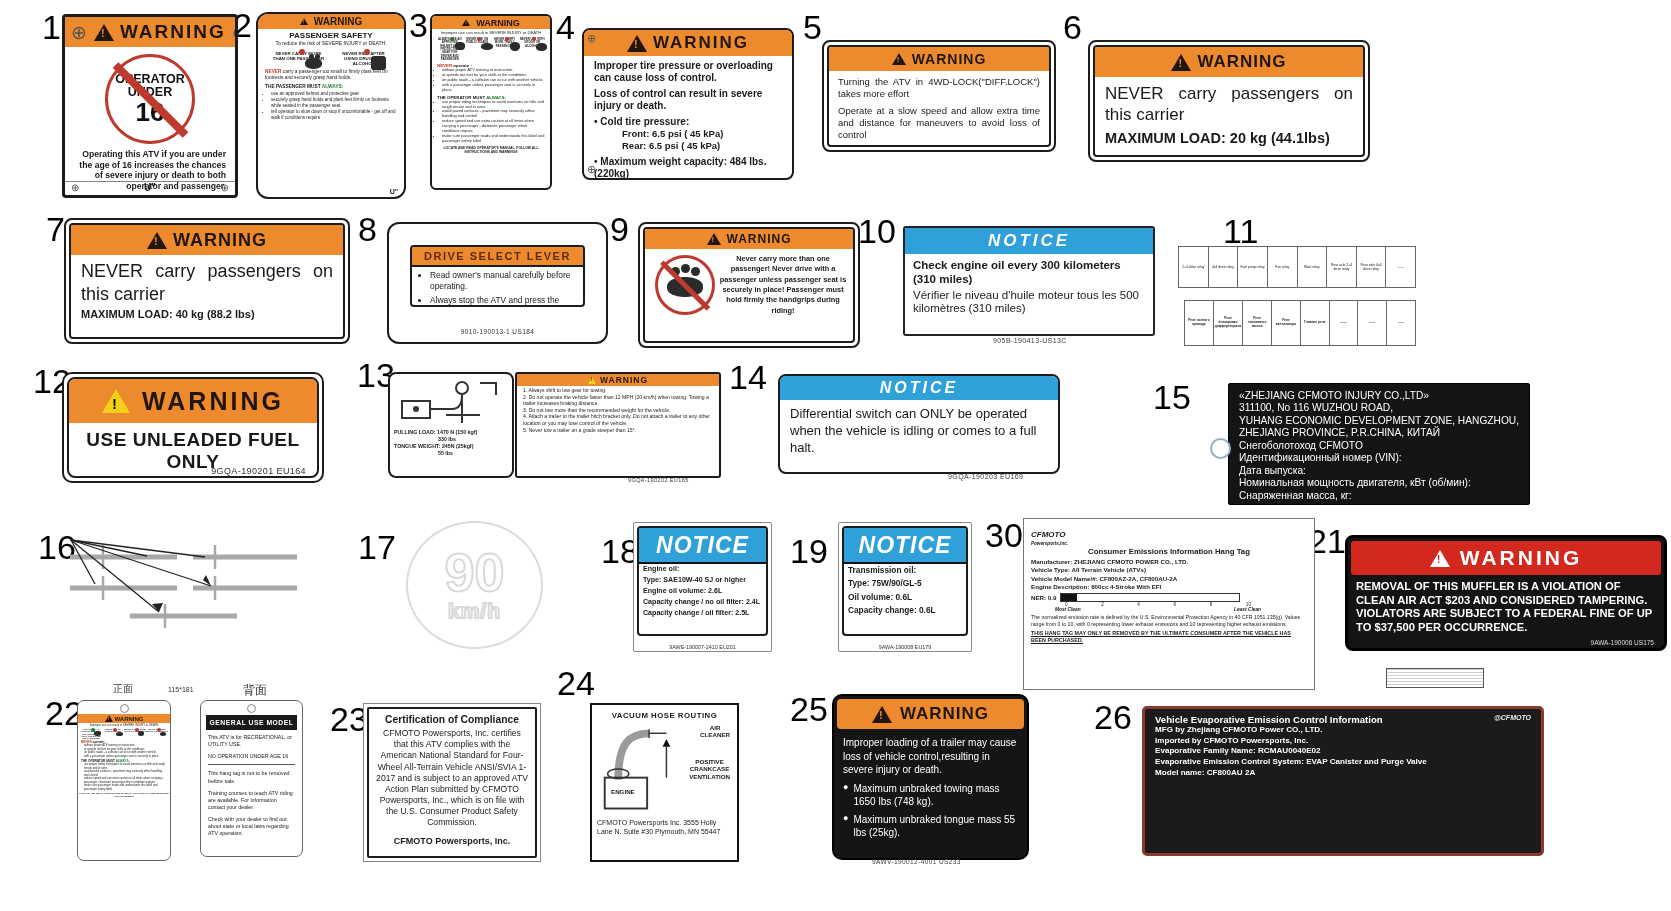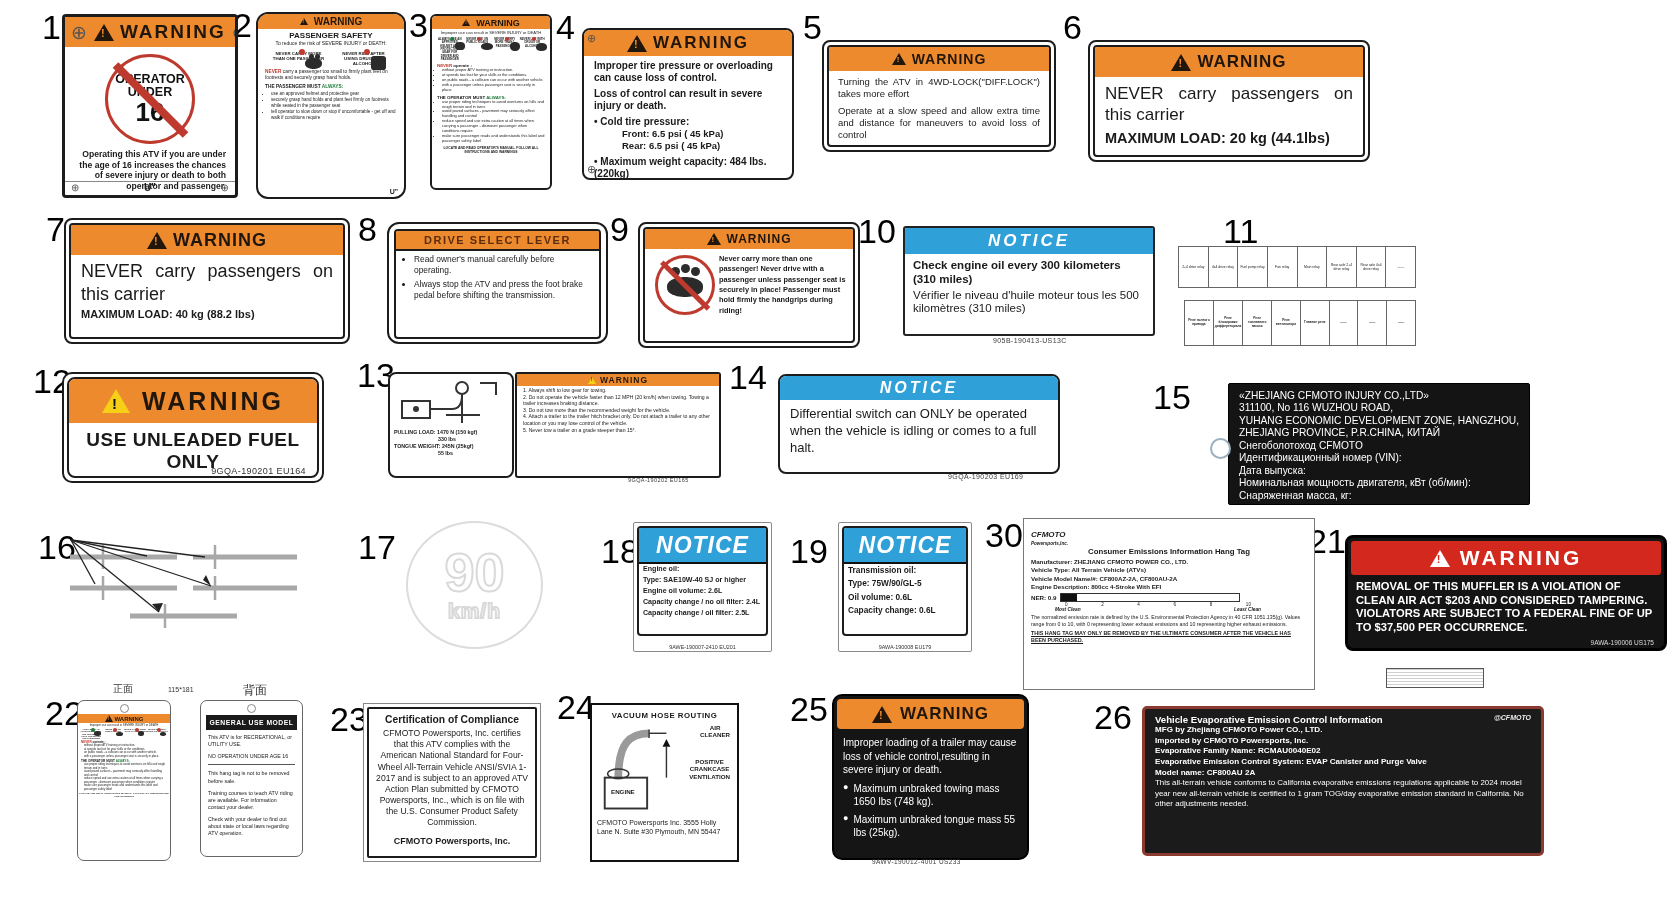"DRIVE SELECT LEVER" #l8 .inb { height: 110px -> 62px; margin: 5px -> 21px }
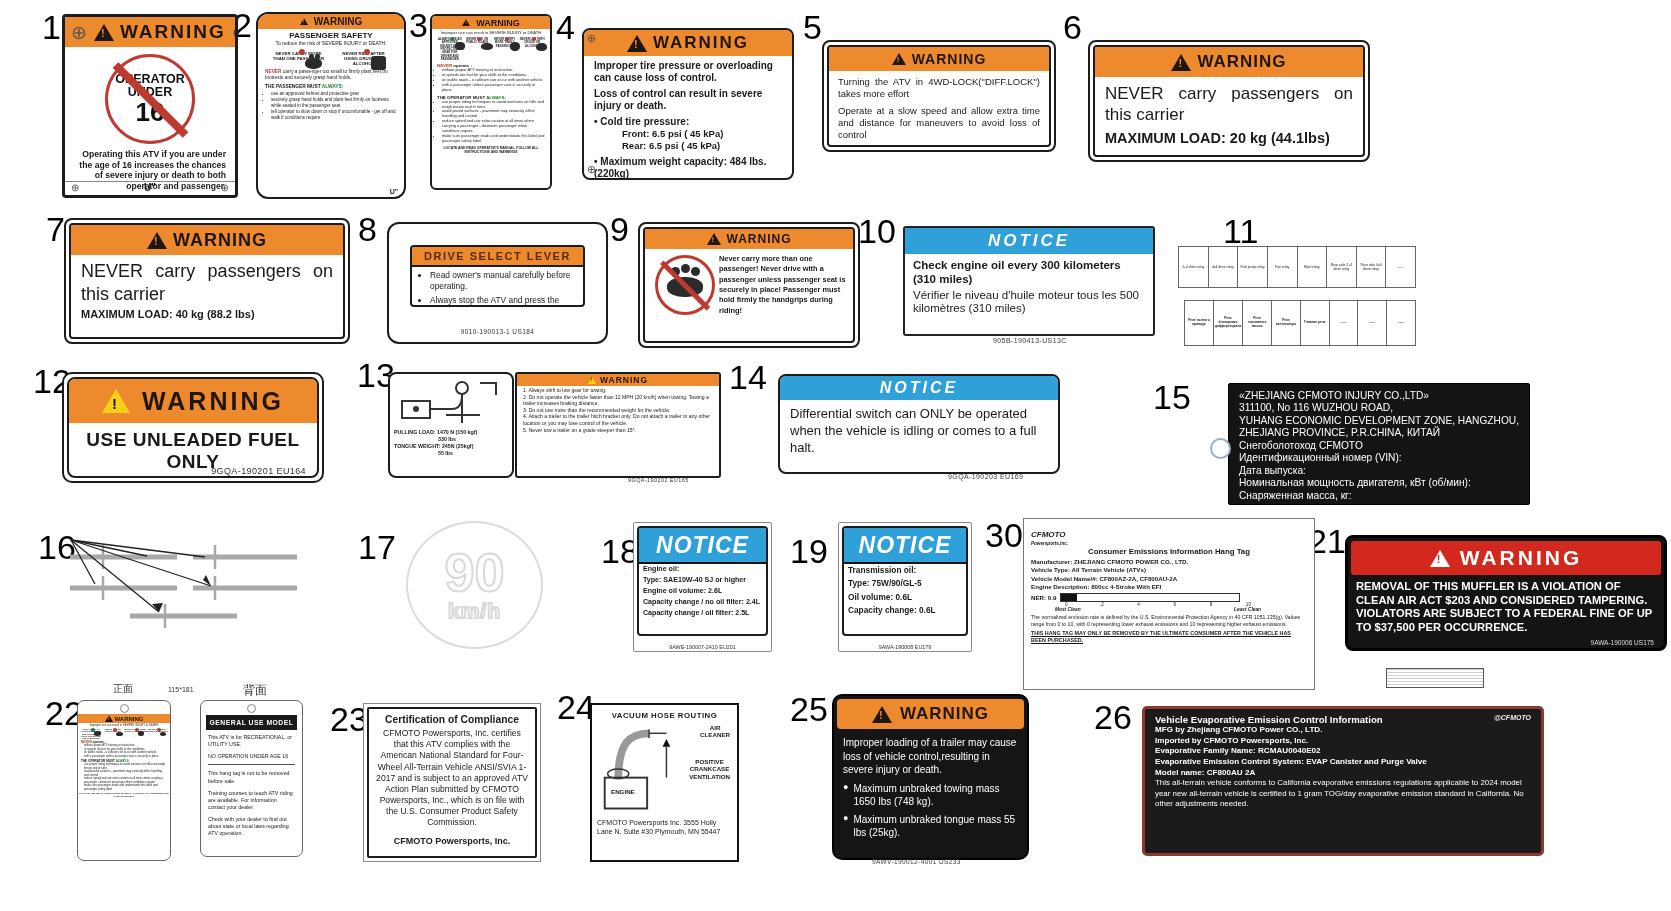"Never carry more than one passenger!" #l9 .tx { text-align: left -> center }
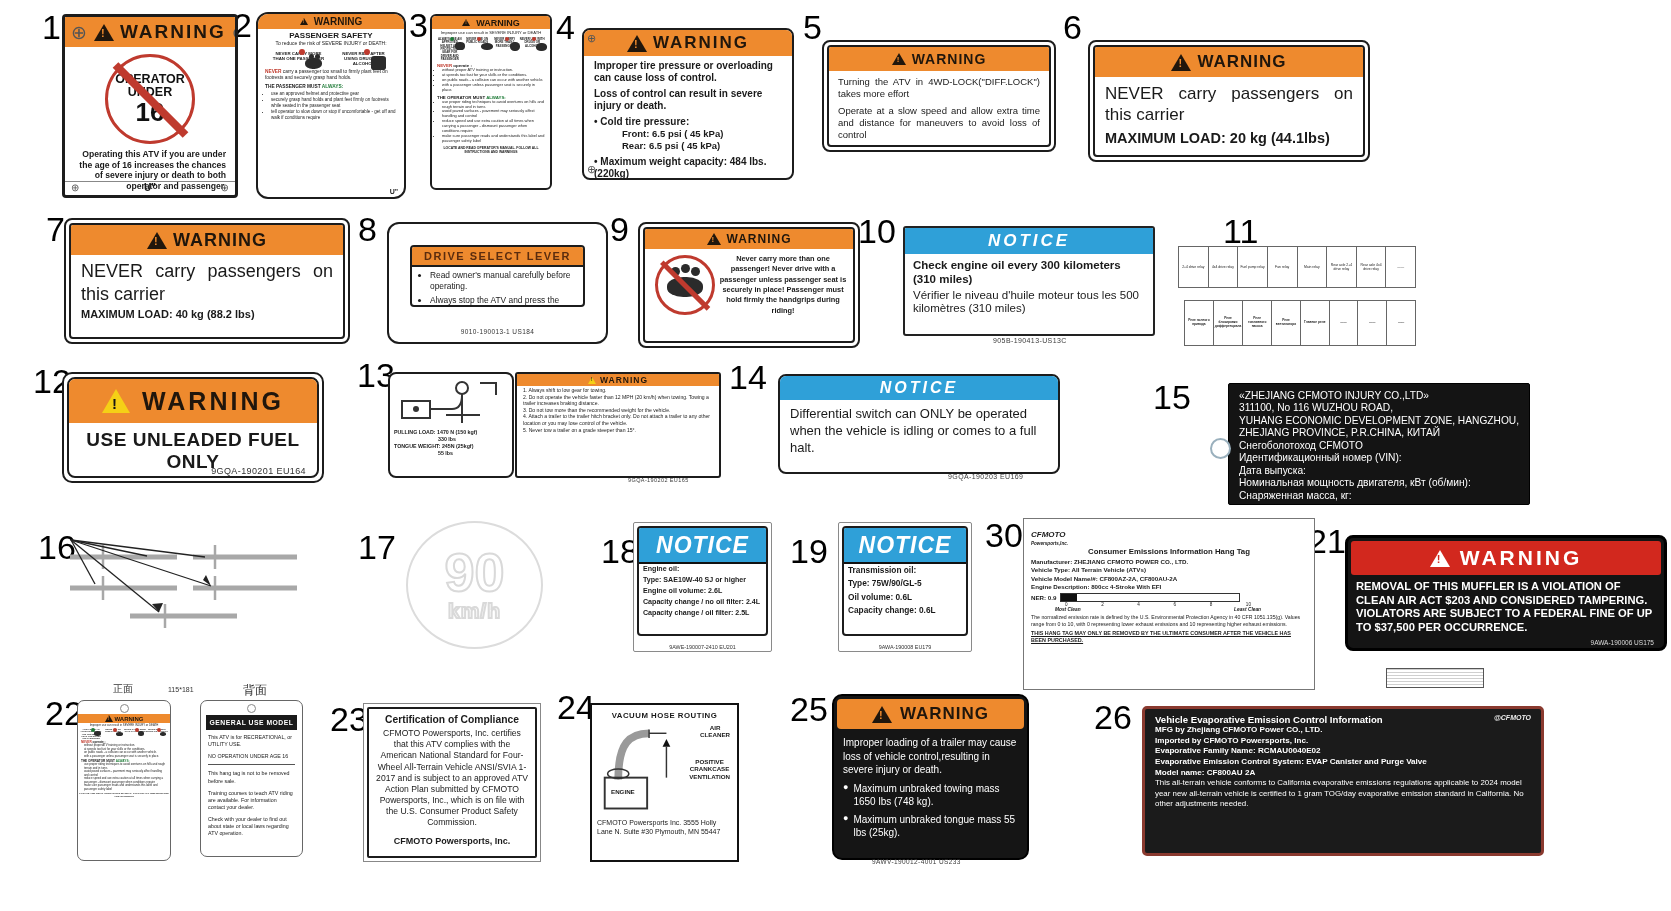"24" #n24 { top: 688px -> 664px }
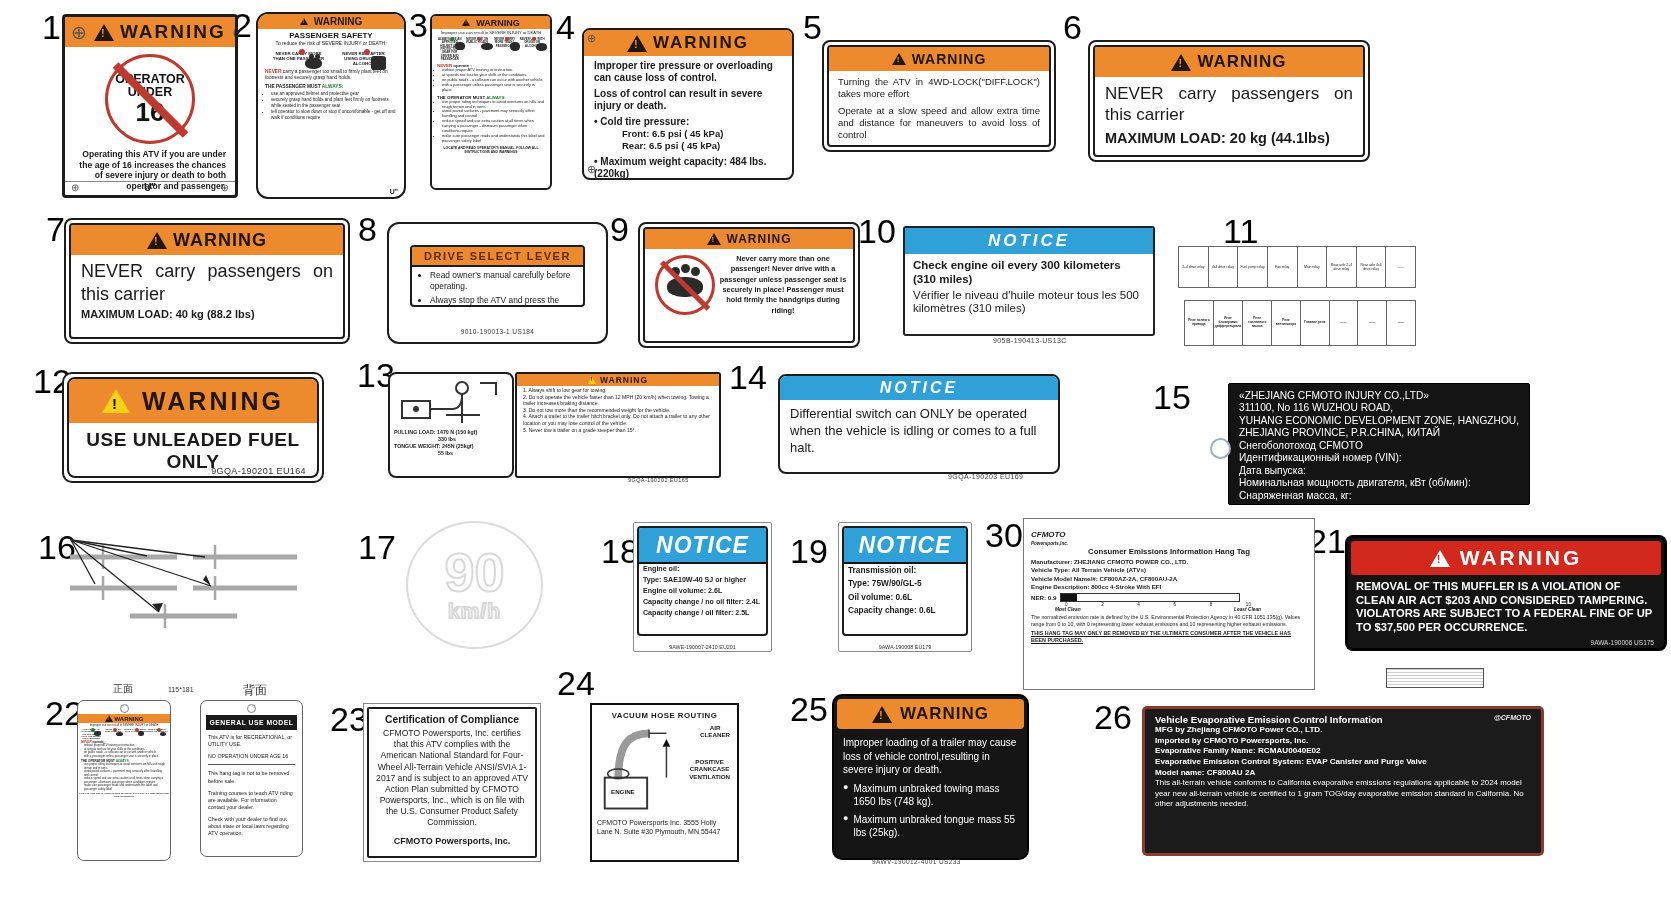"This all-terrain vehicle conforms to" div.ln { html: <div>This all-terrain vehicle conforms to California evaporative emissions regulations applicable to 2024 model year new all-terrain vehicle is certified to 1 gram TOG/day evaporative emission standard in California. No other adjustments needed.</div> -> none }
